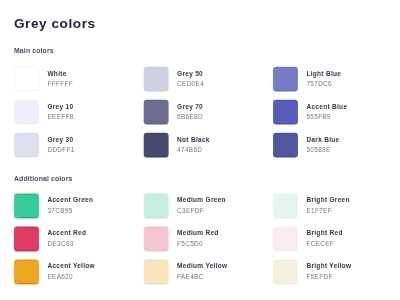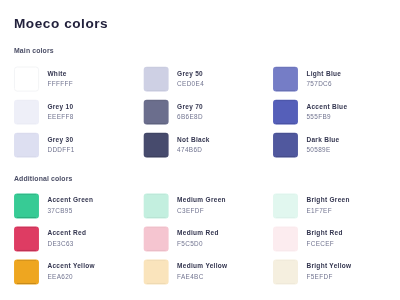"Moeco colors" div.page-title { text: Moeco -> Grey }
